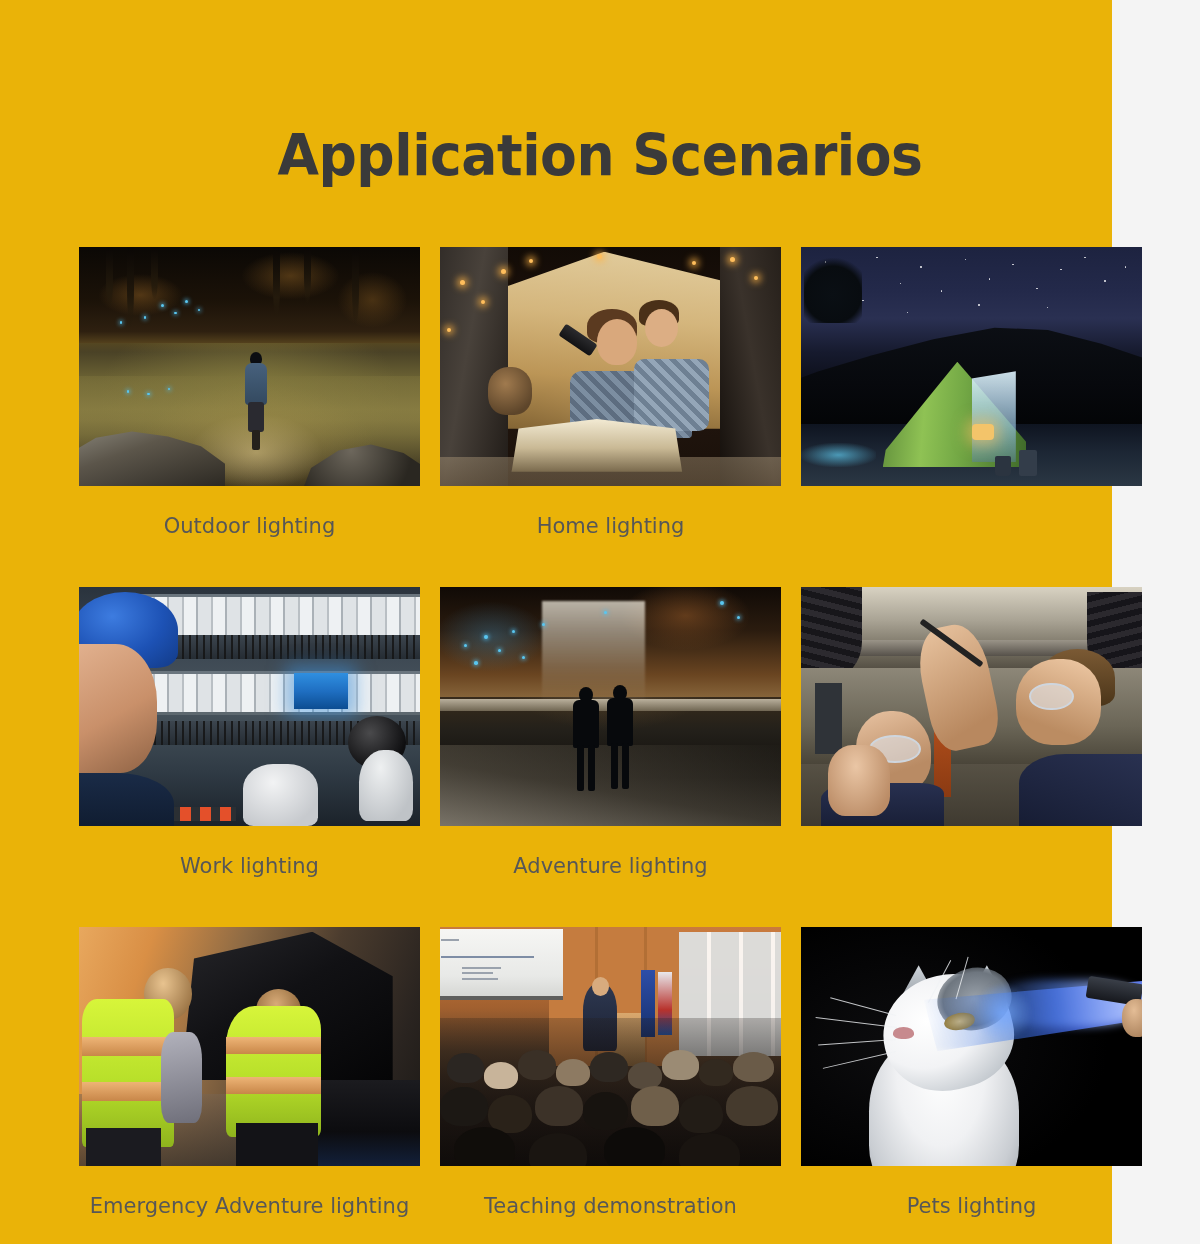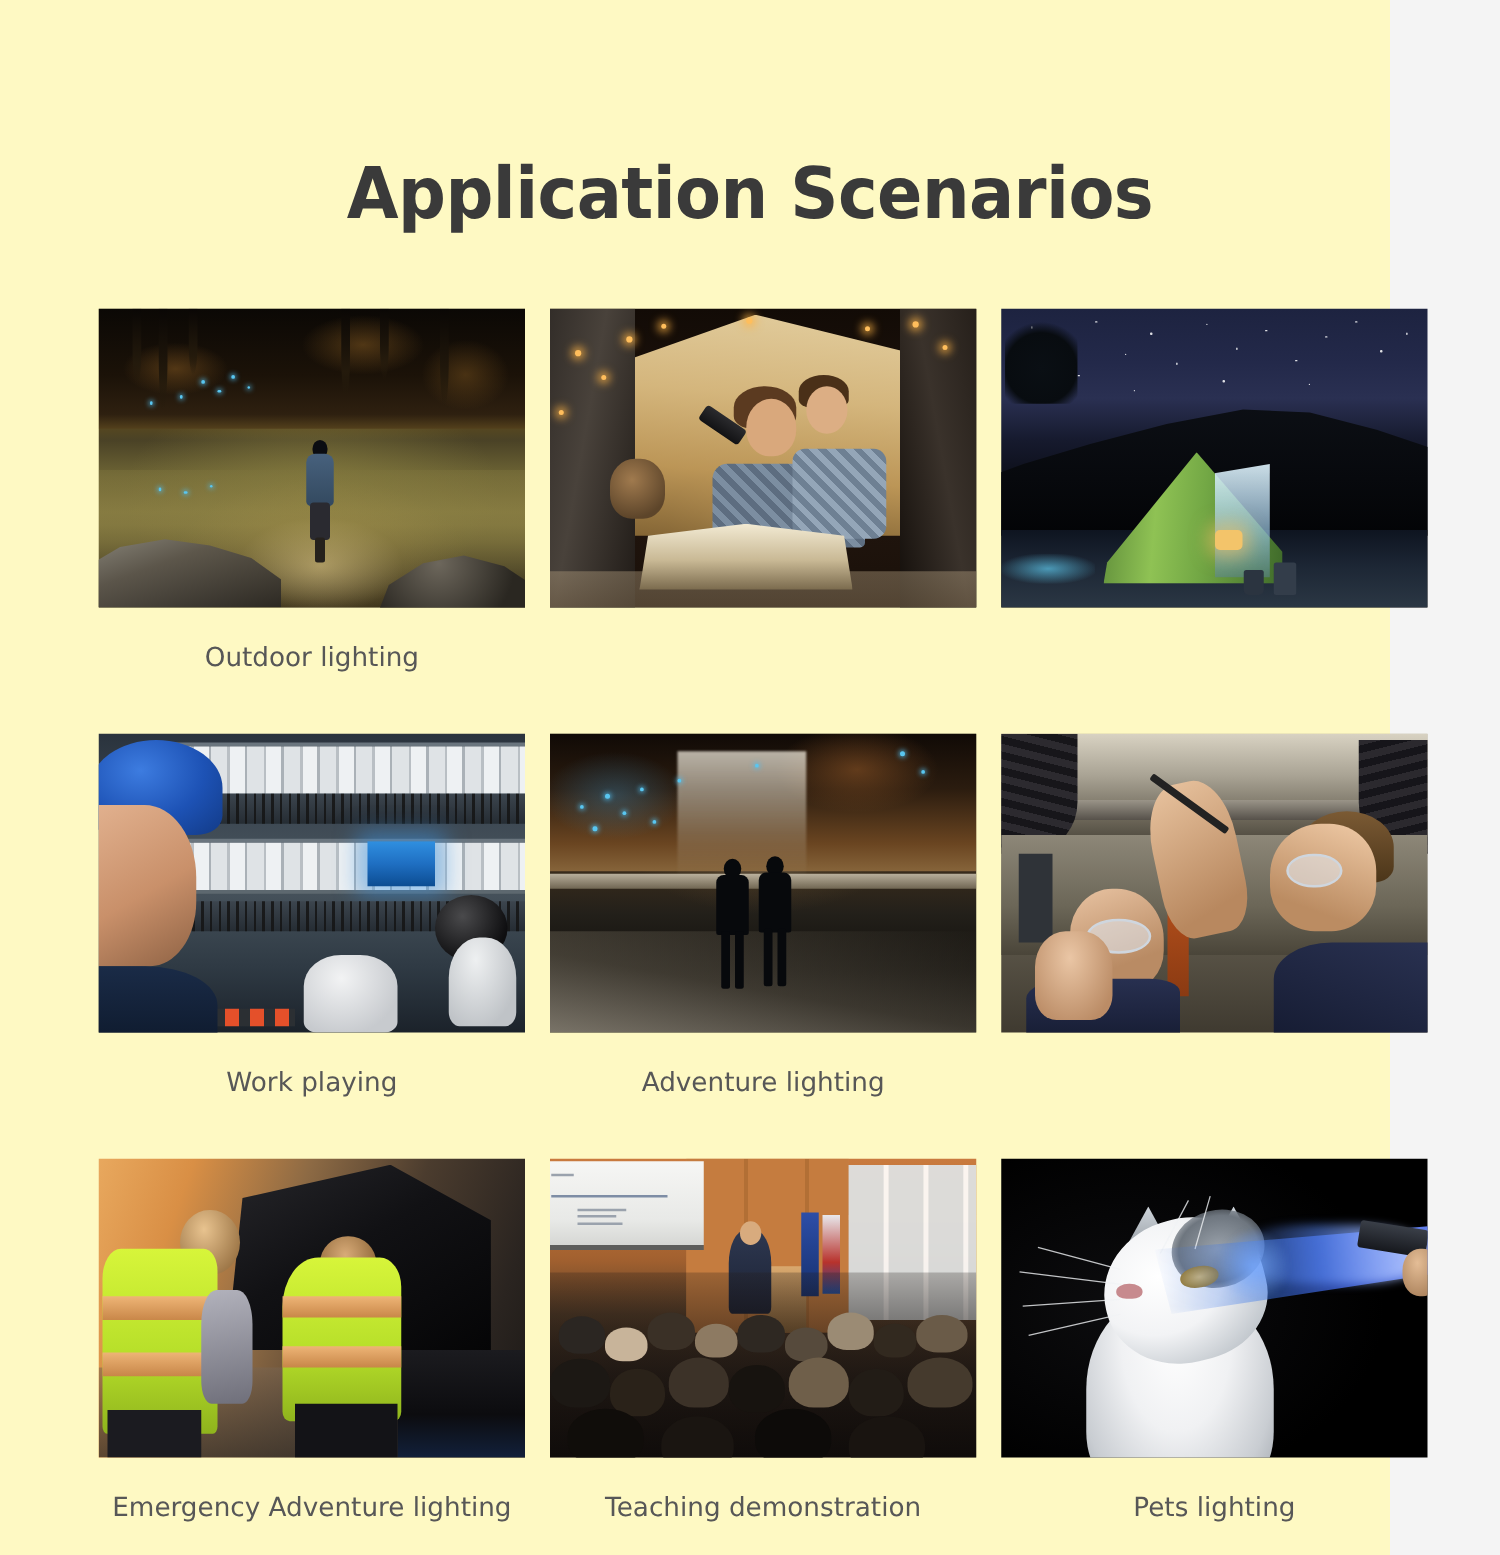"Application Scenarios" .page { background: #fef9c3 -> #eab308 }
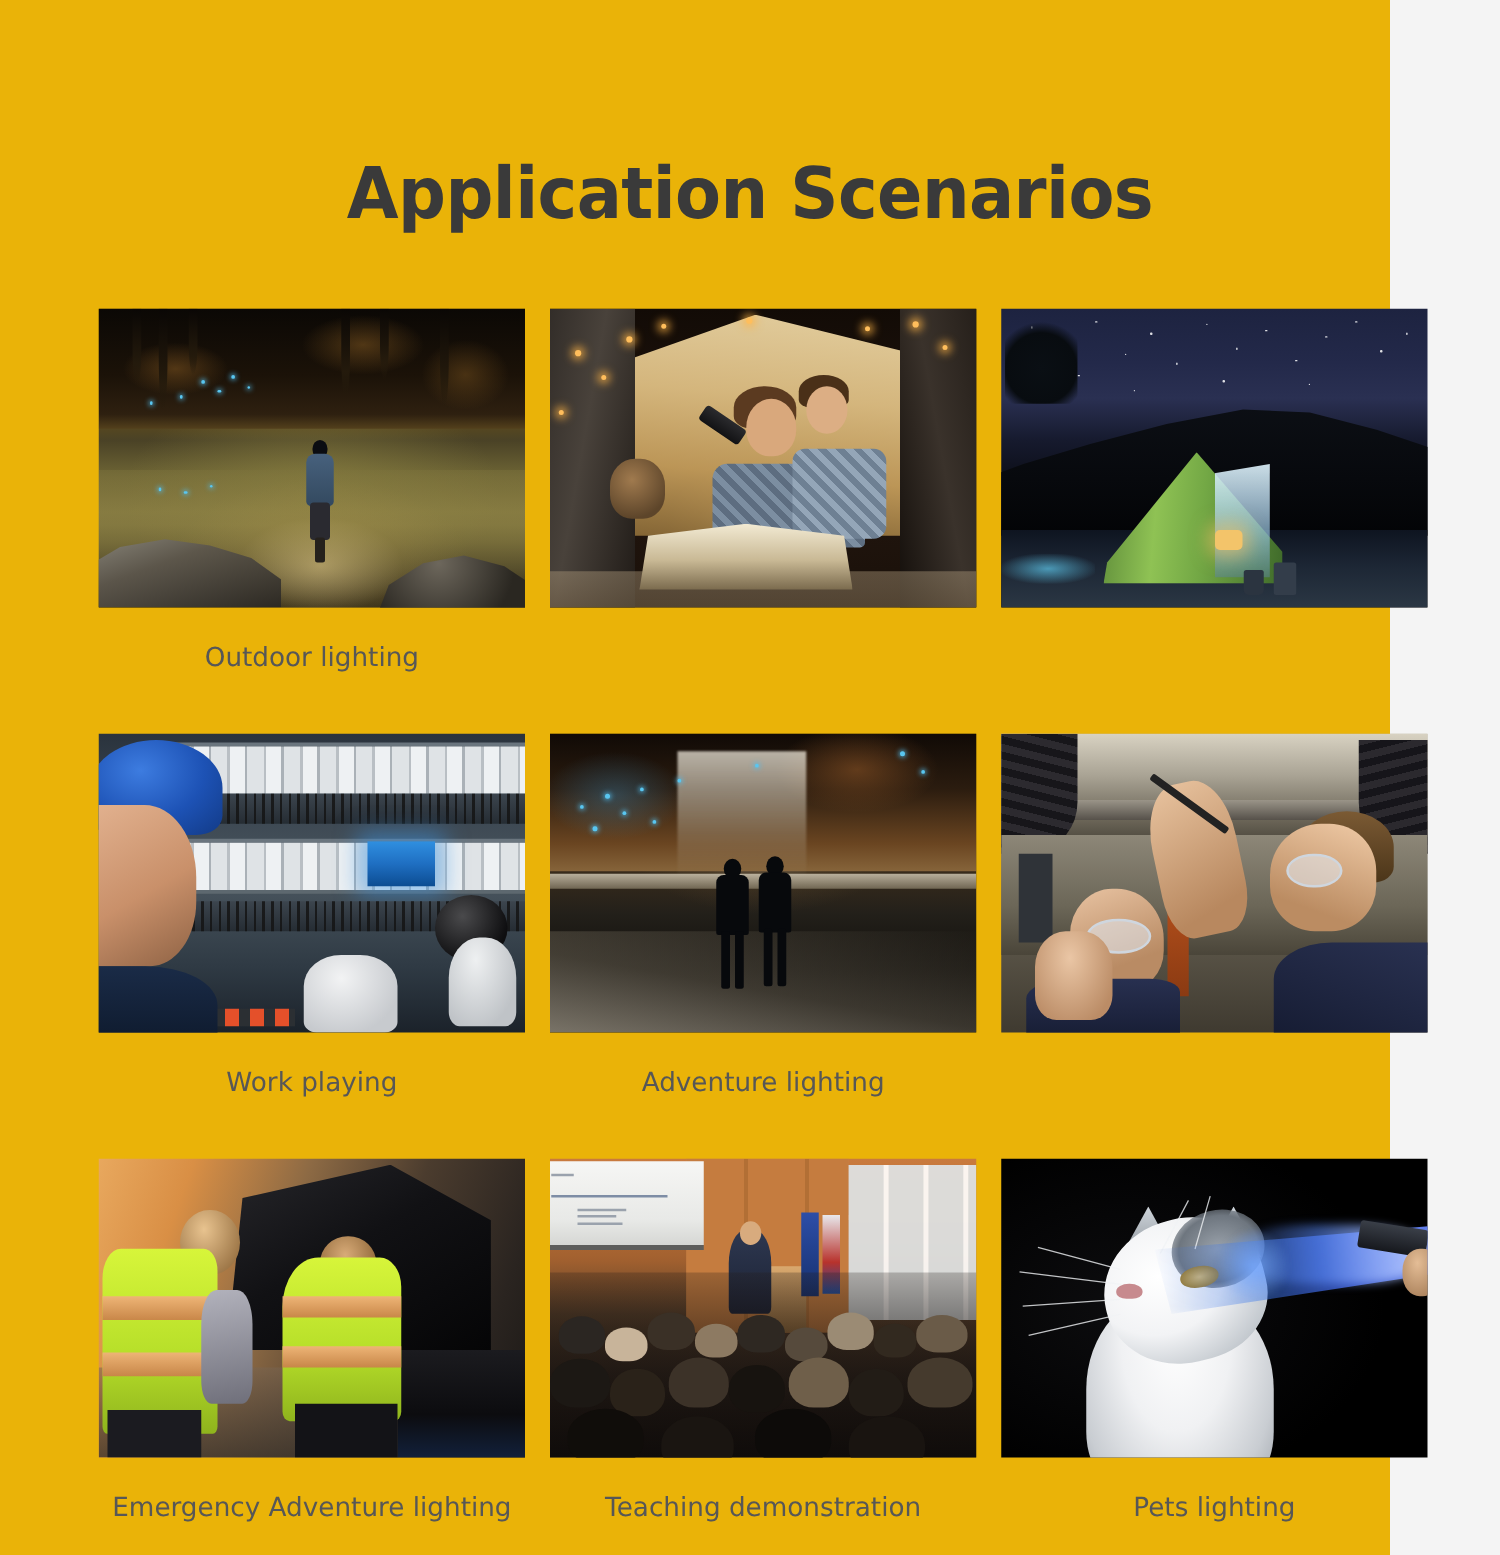"Home lighting" div.caption { html: none -> <div>Home lighting</div> }
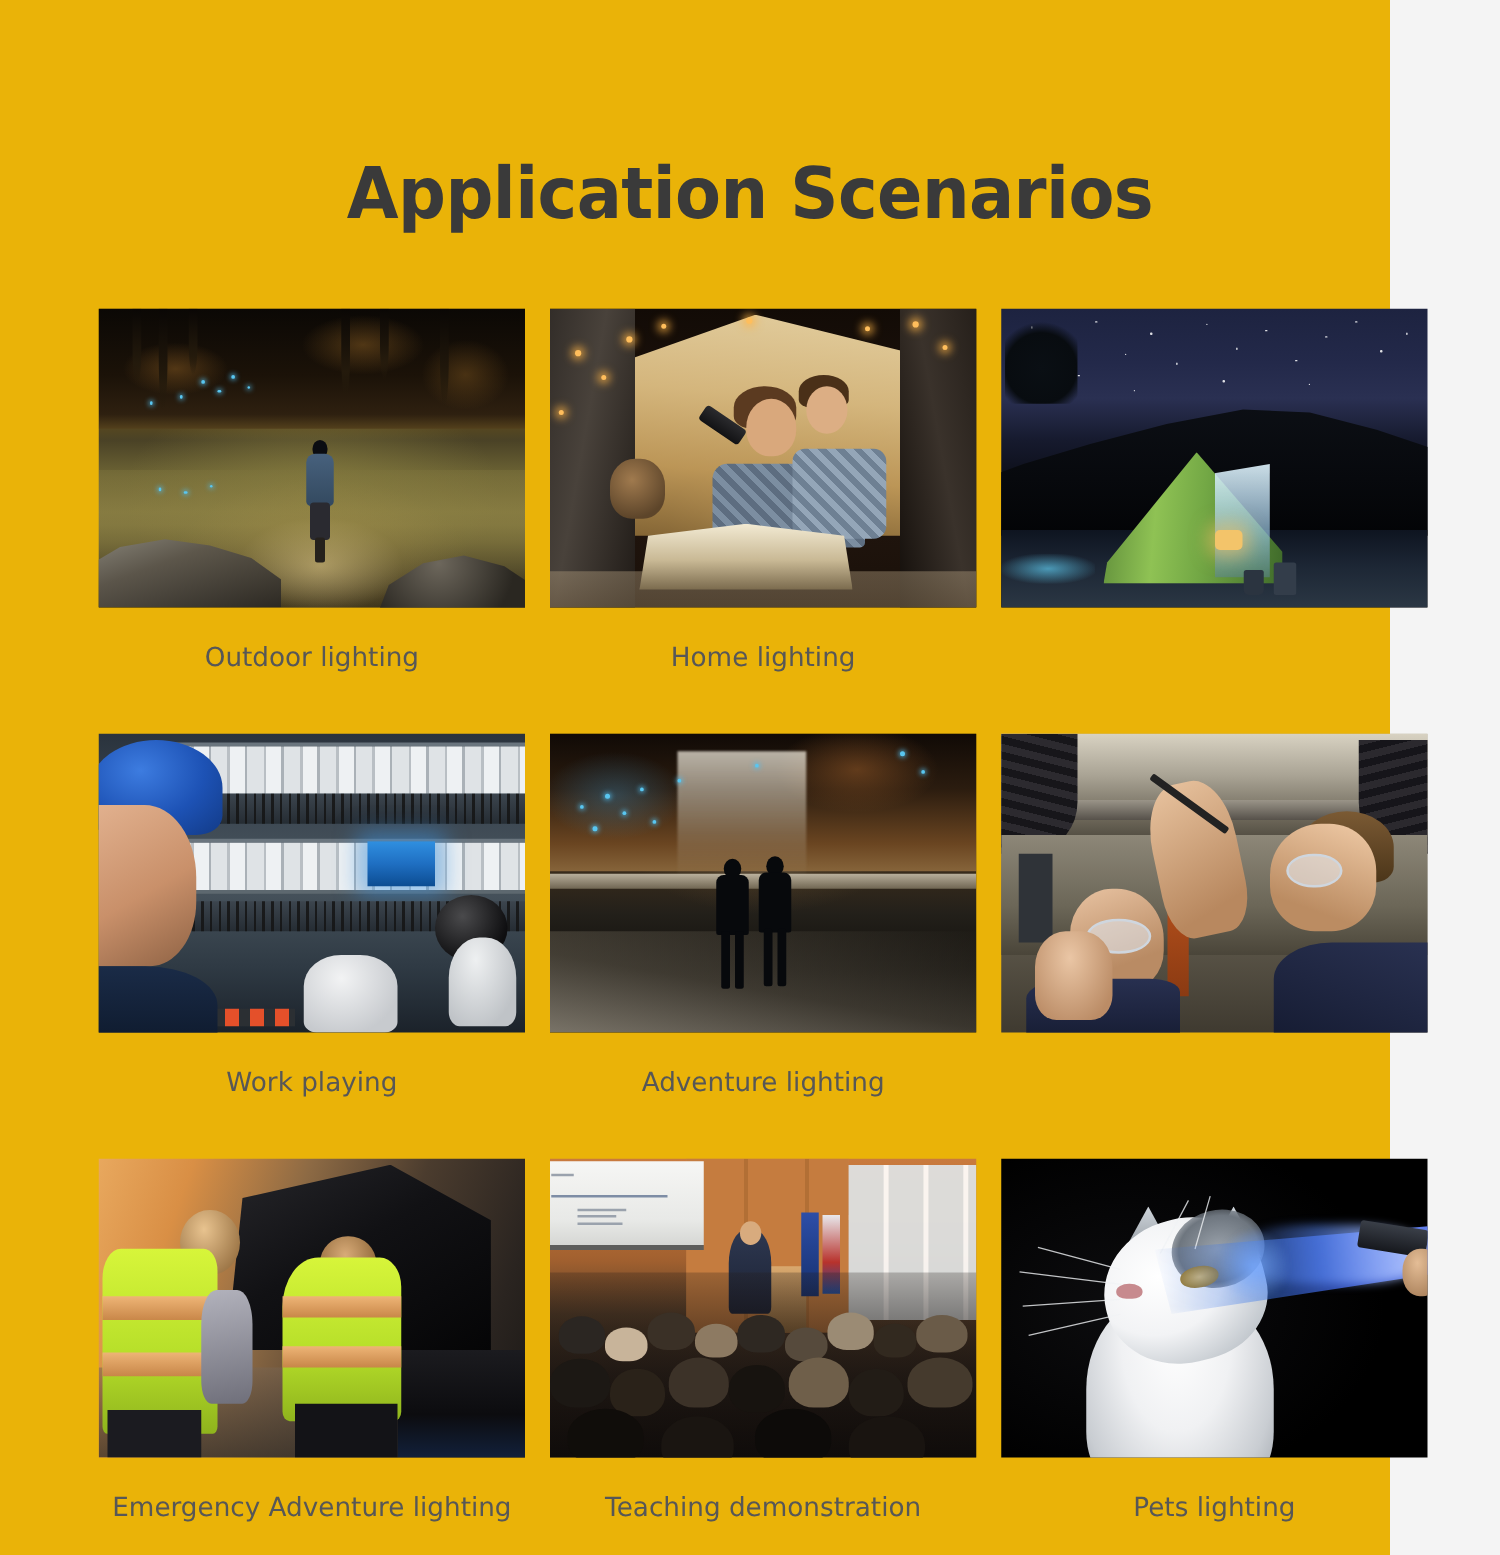"Work playing" div.caption { text: playing -> lighting }
